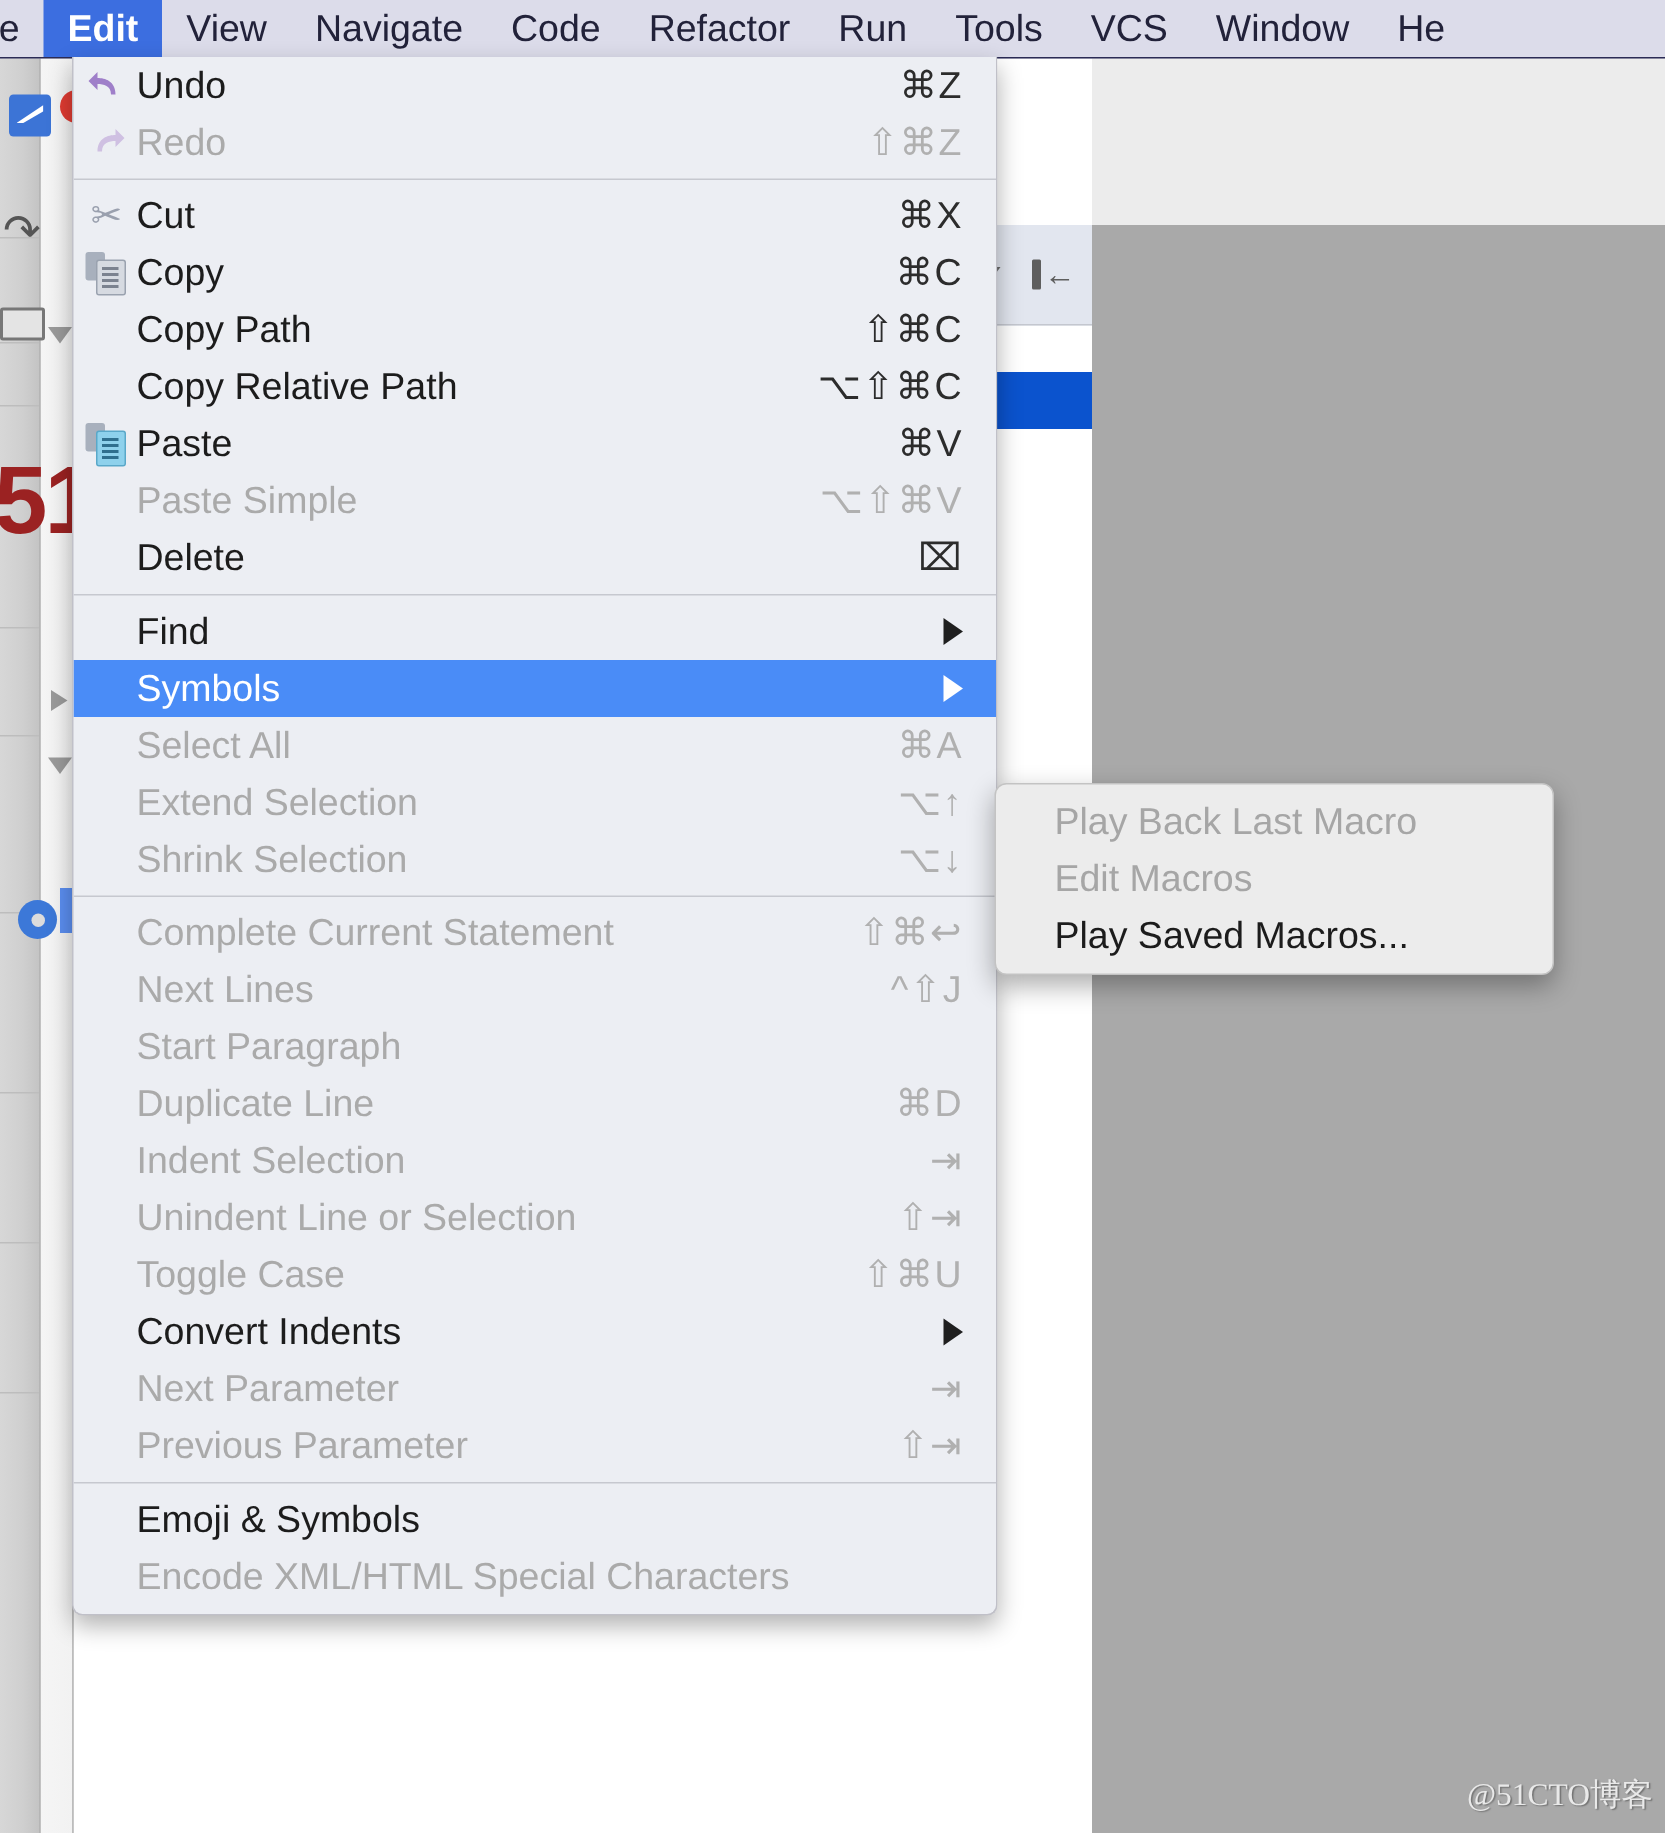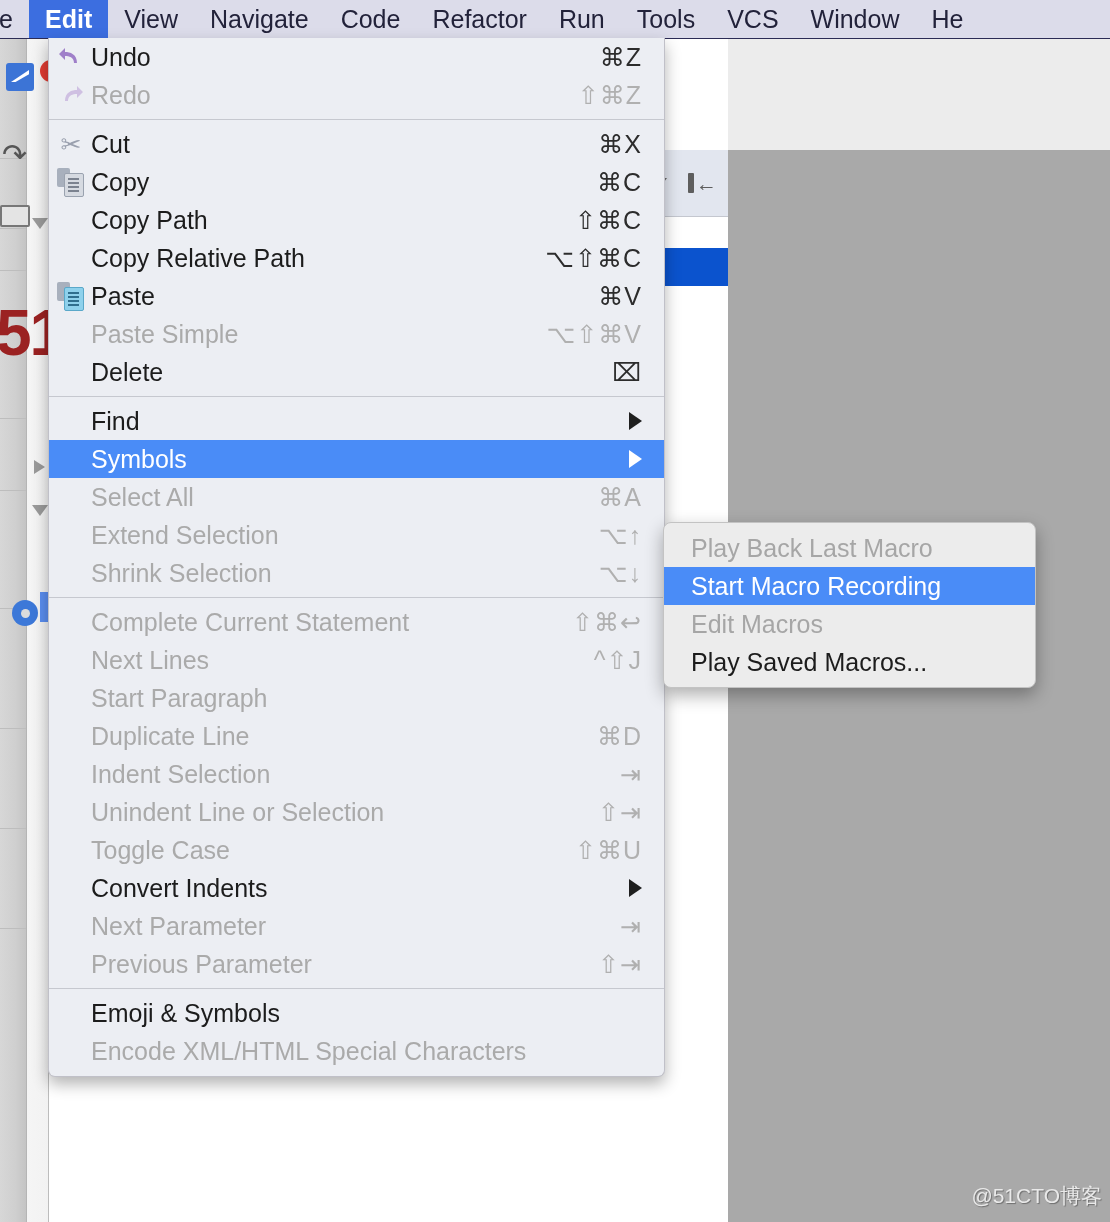"Play Back Last Macro" .sub-row { padding: 0 18px 0 27px -> 0 18px 0 39px }
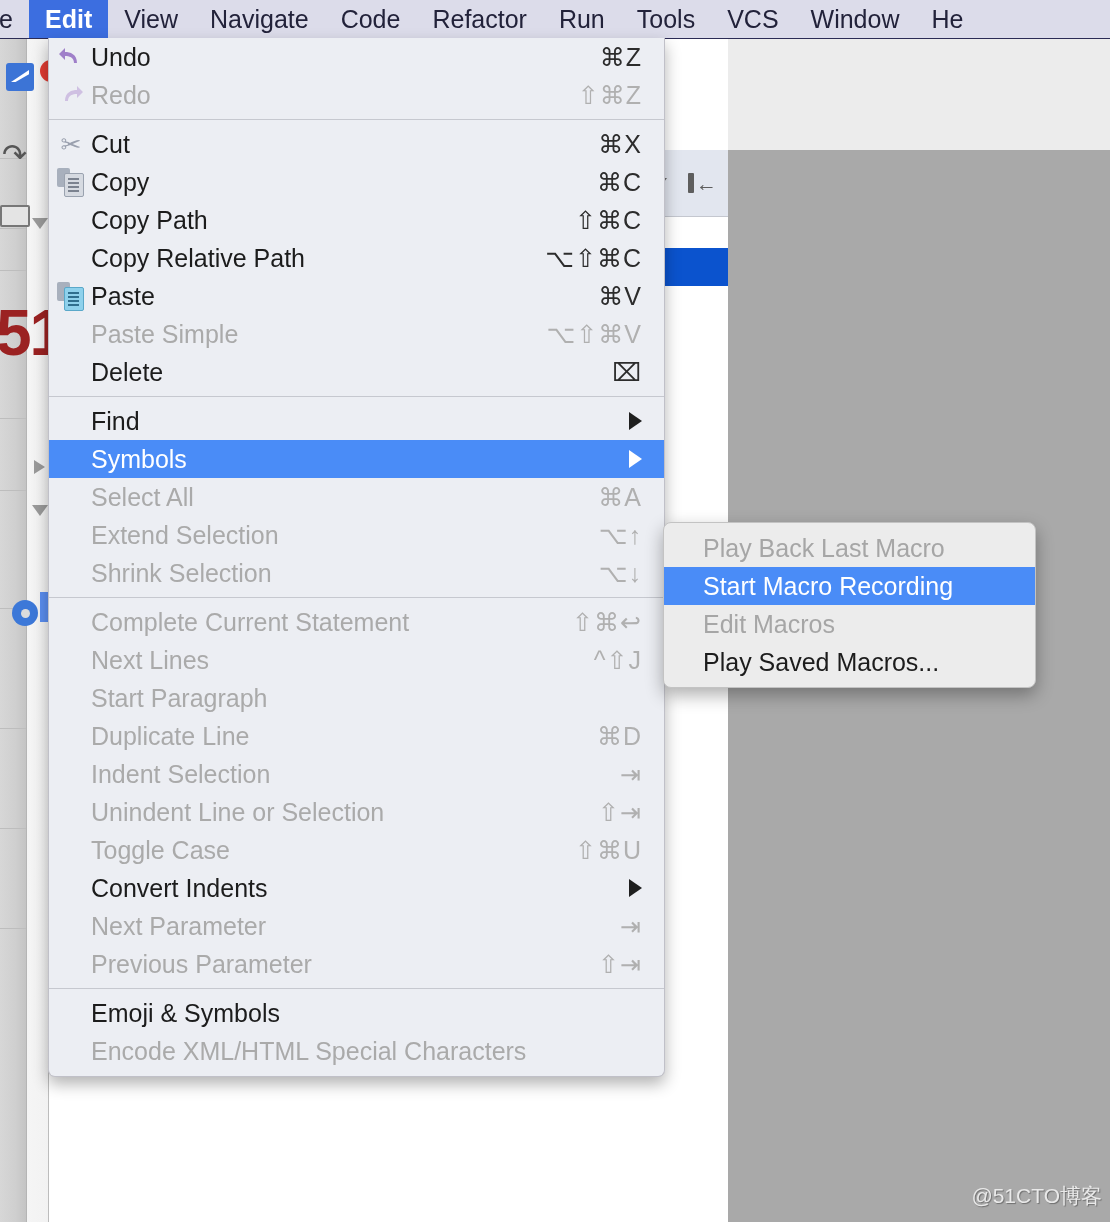"Start Macro Recording" div.sub-row { html: <div> <span>Start Macro Recording</span> </div> -> none }
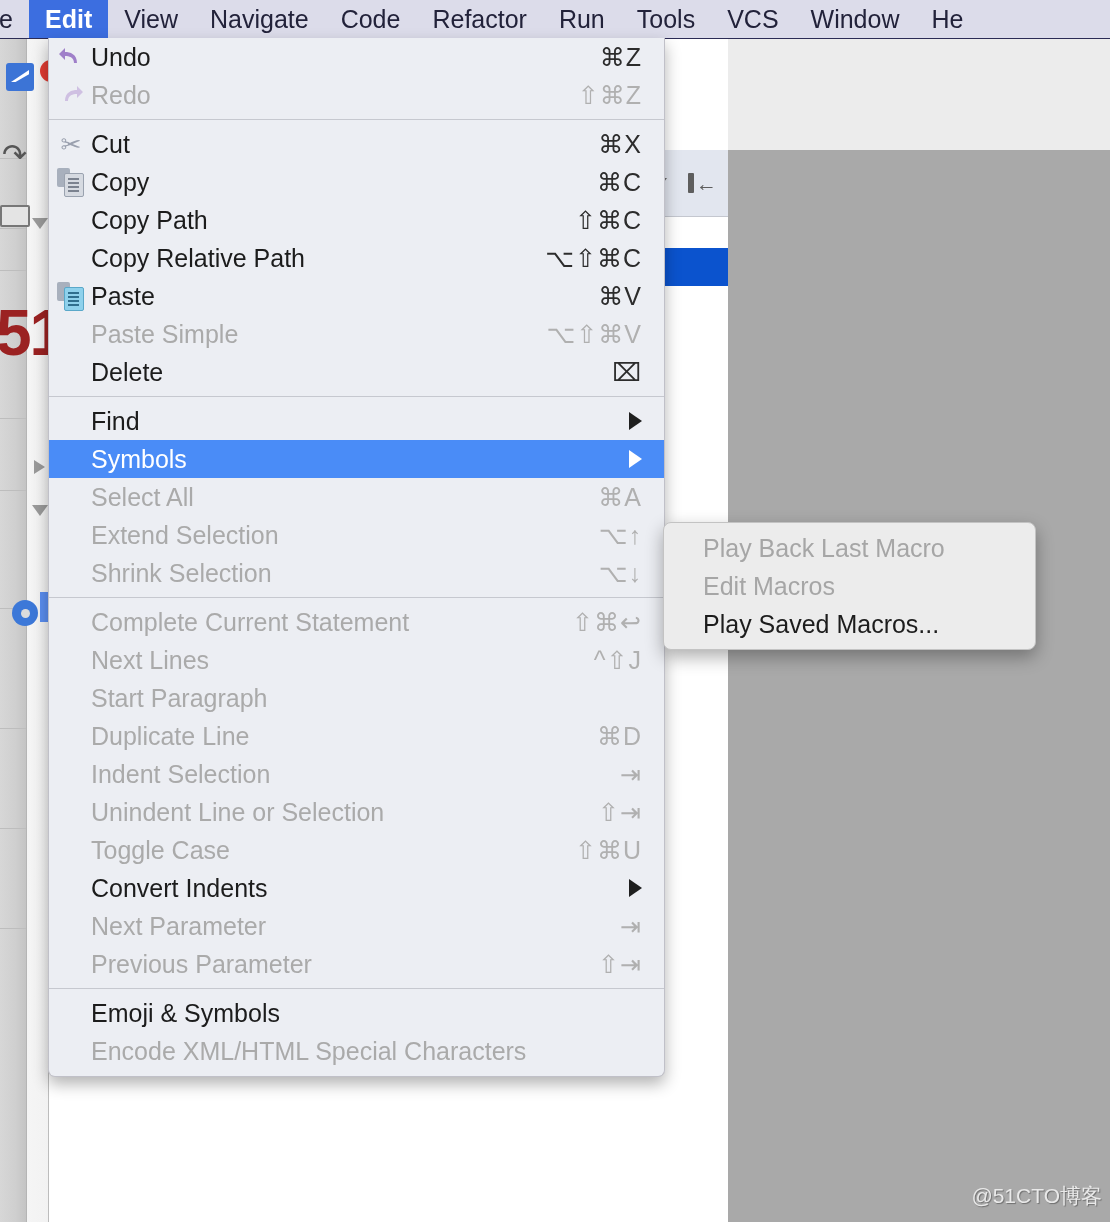"@51CTO博客" #watermark { font-family: Liberation Sans, sans-serif -> Liberation Serif, serif }
